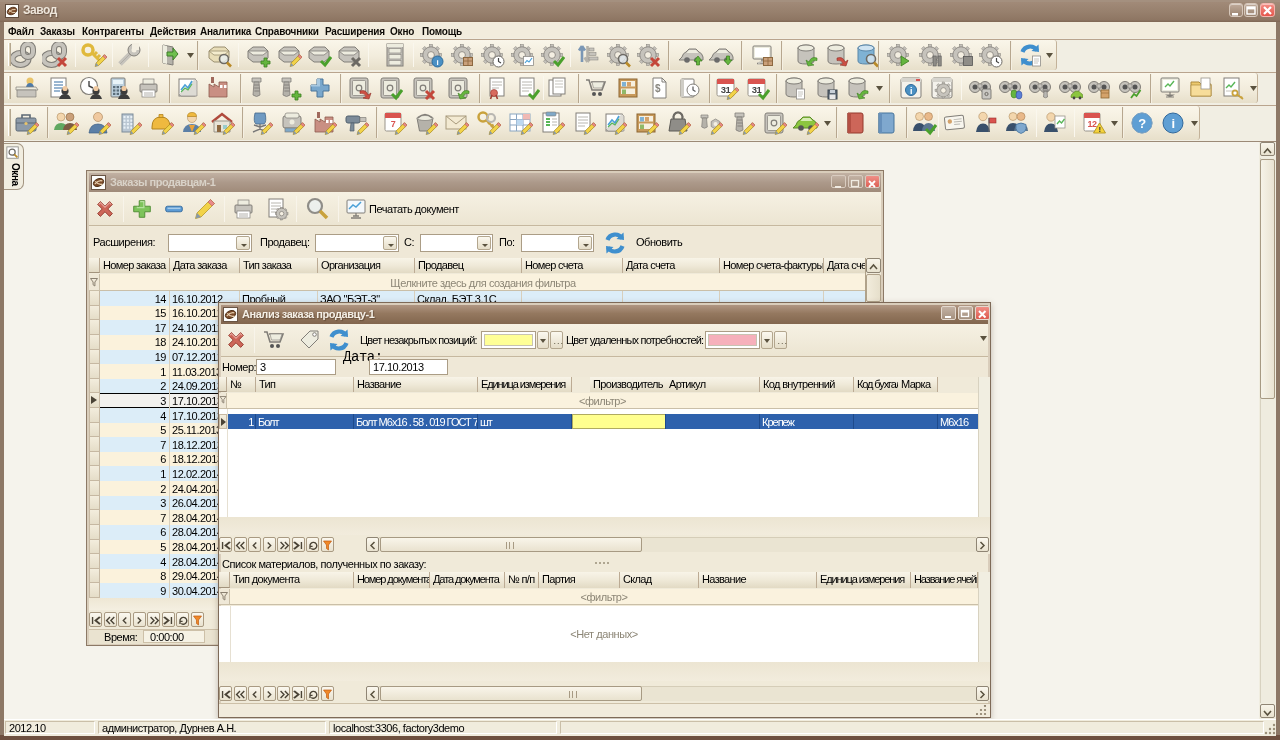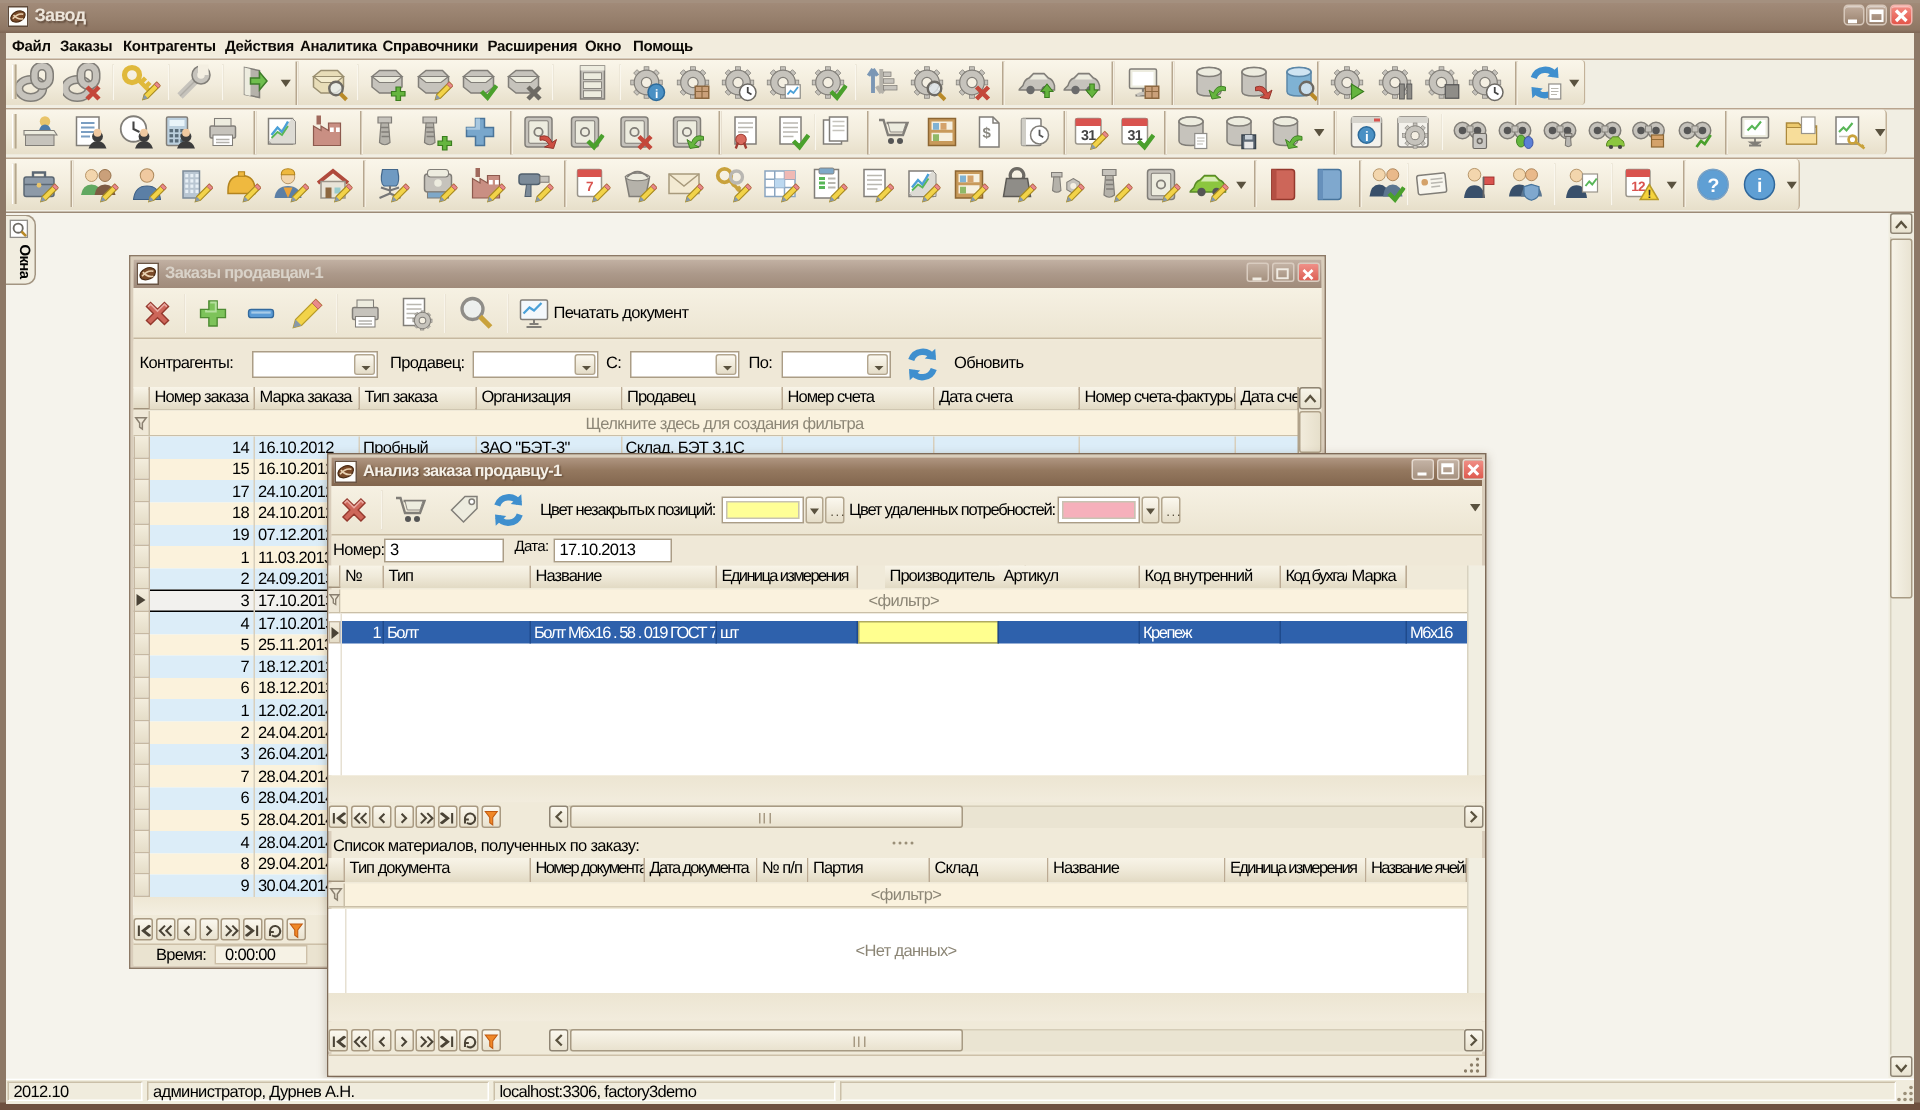"Контрагенты:" div { text: Контрагенты -> Расширения }
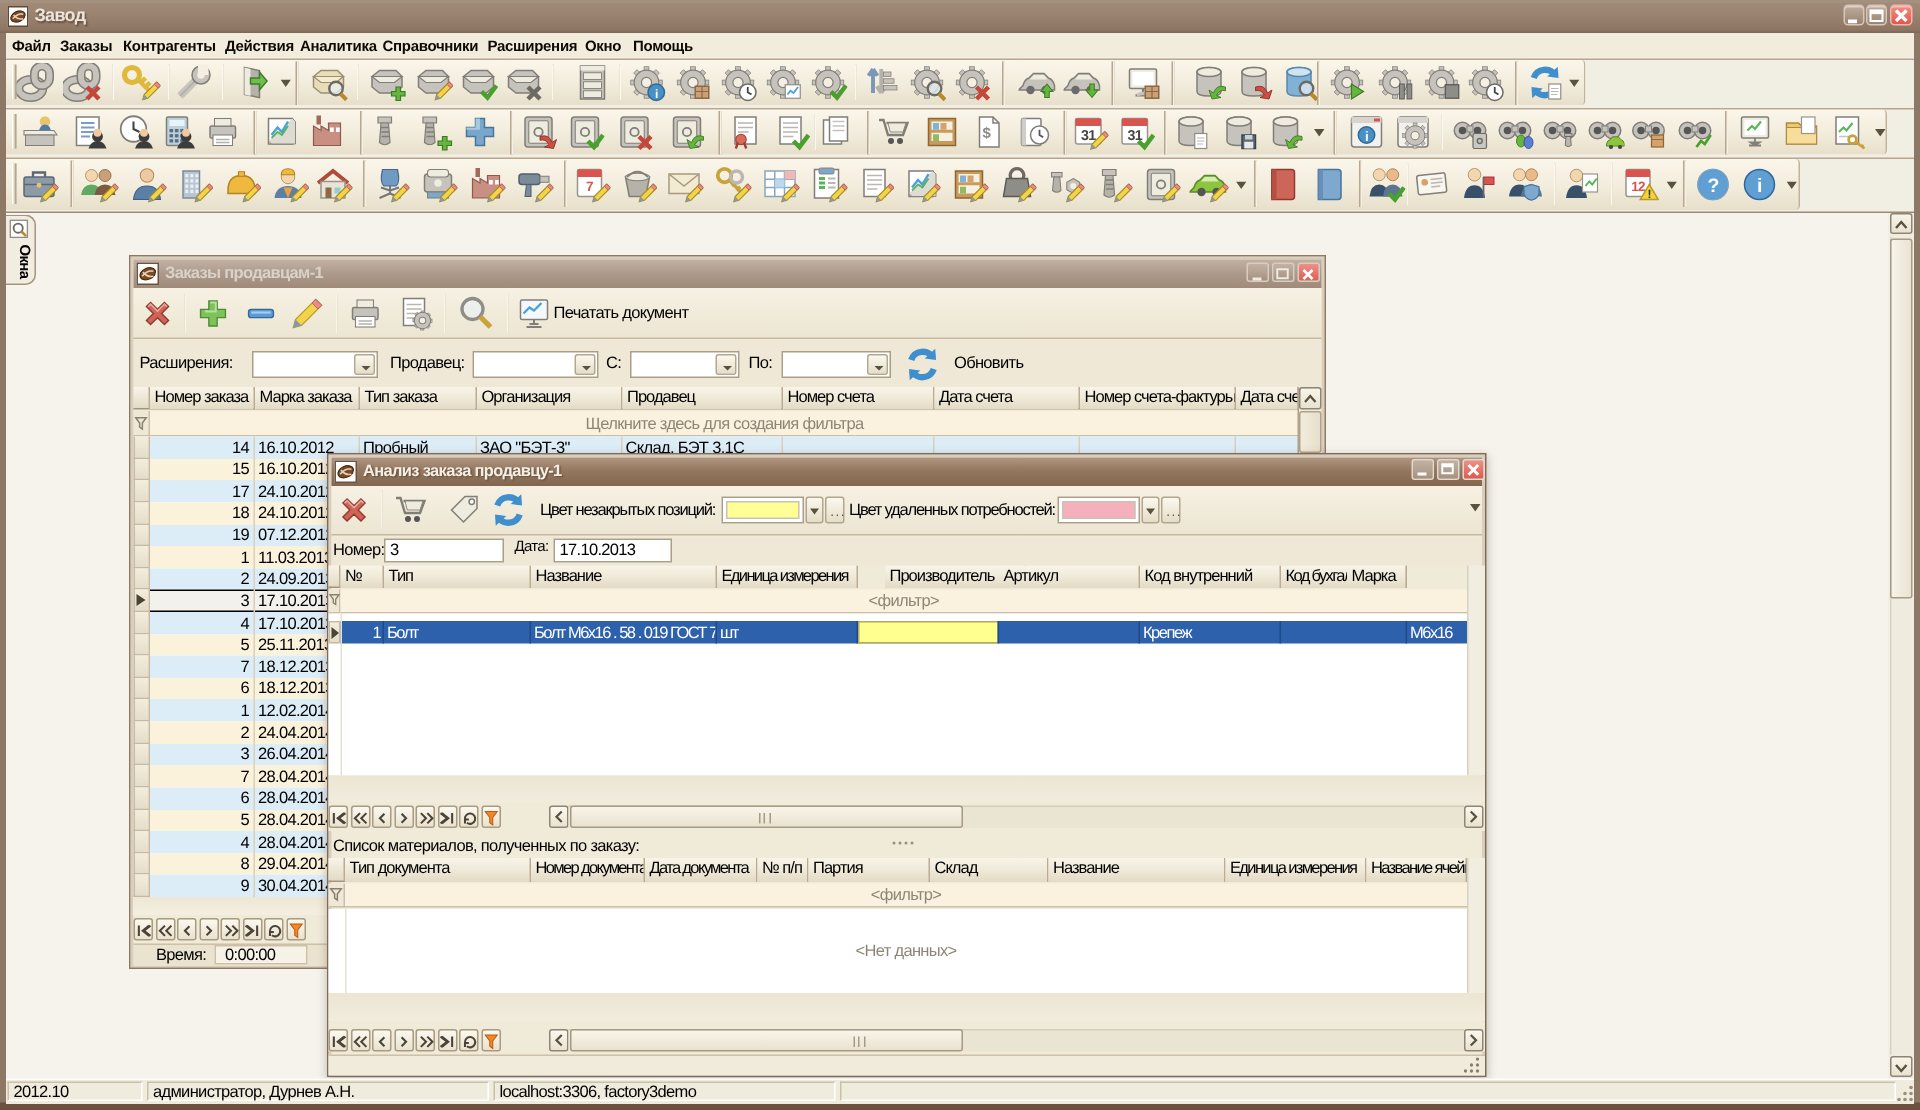"Марка заказа" div.hdrcell { text: Марка -> Дата }
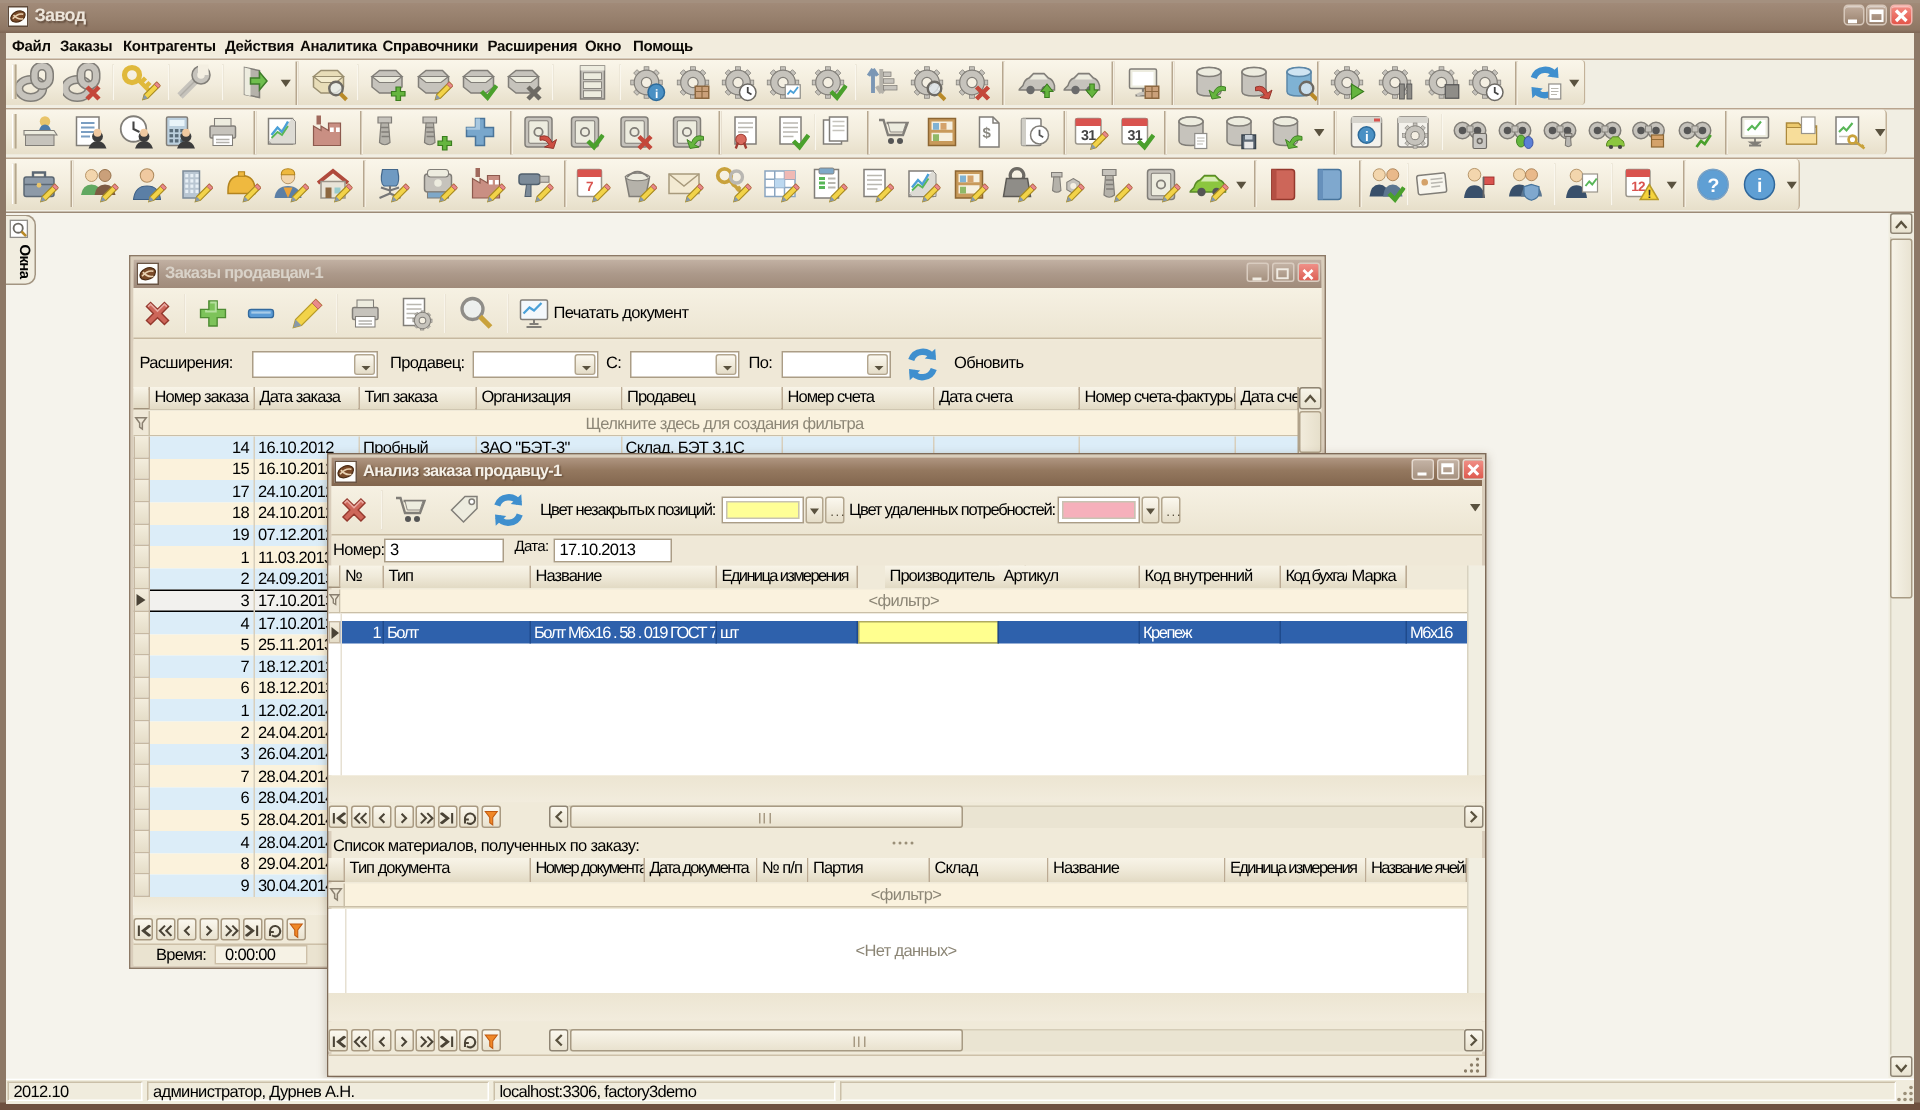"Дата:" div { font-family: none -> Liberation Mono, monospace; font-size: 10px -> 14px; top: 359px -> 349px }
